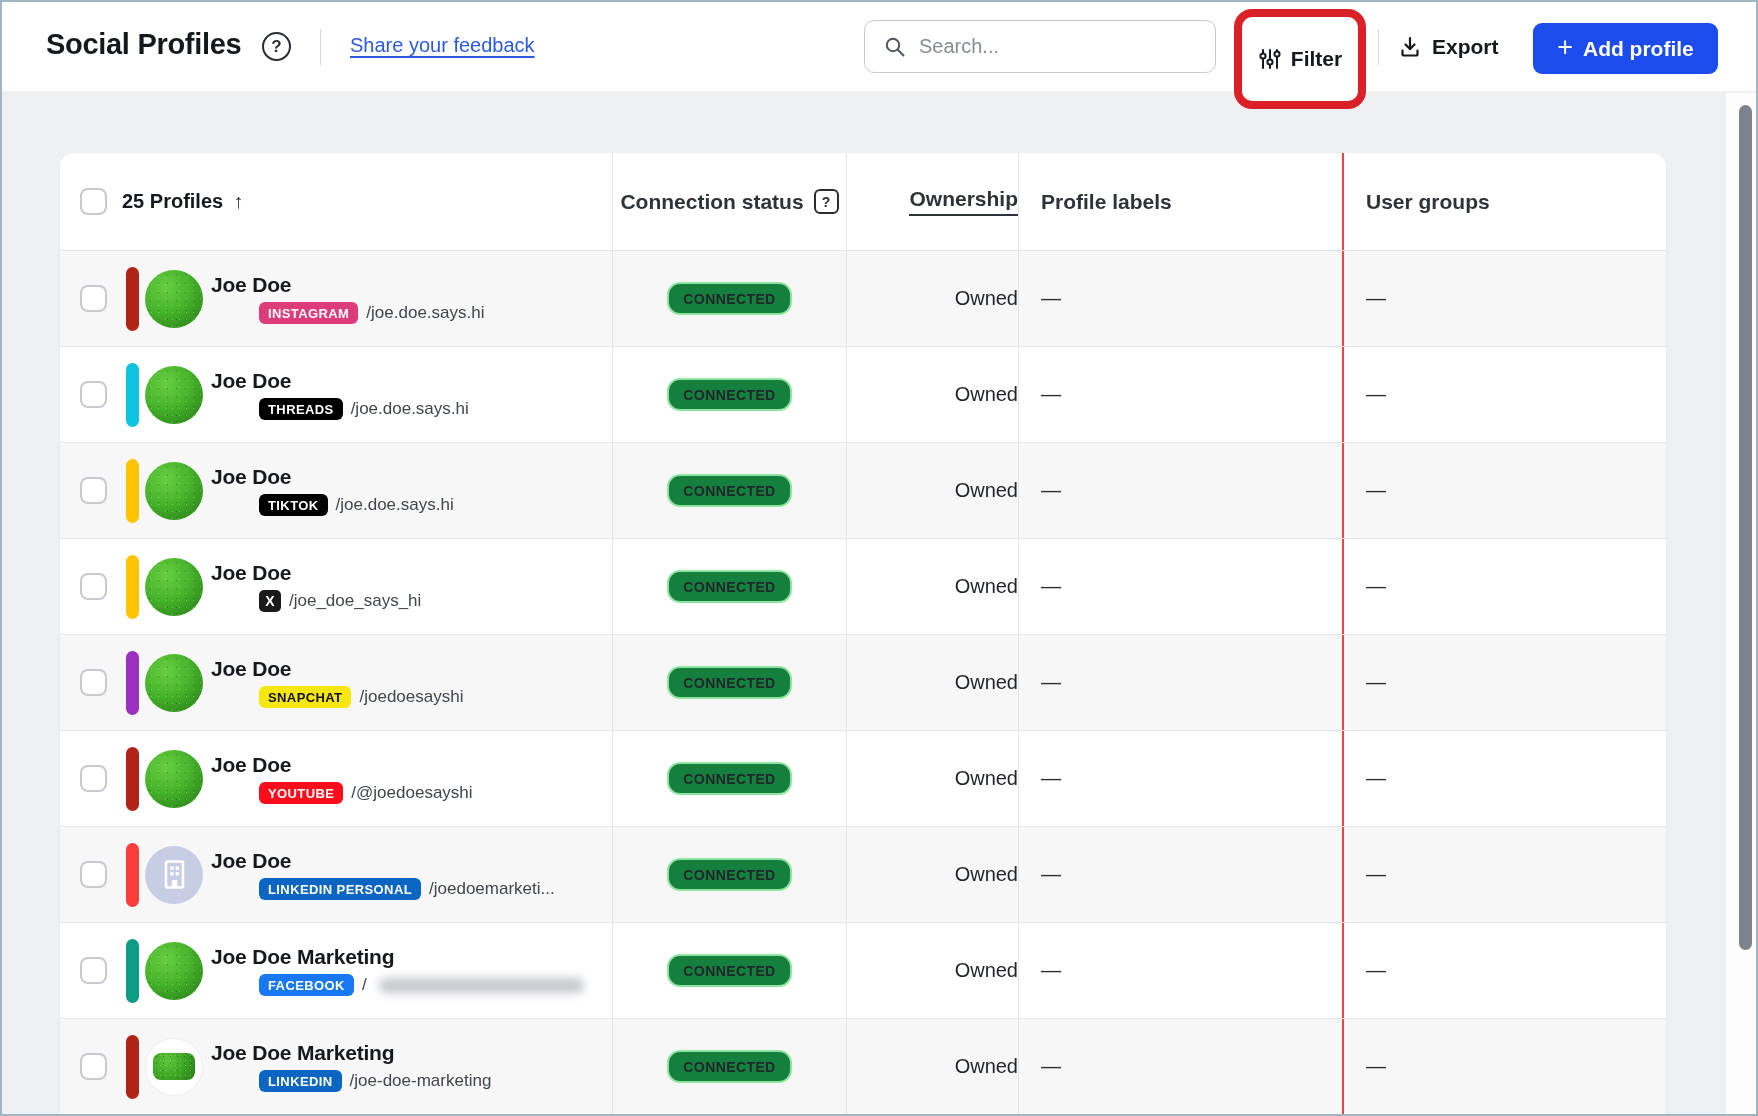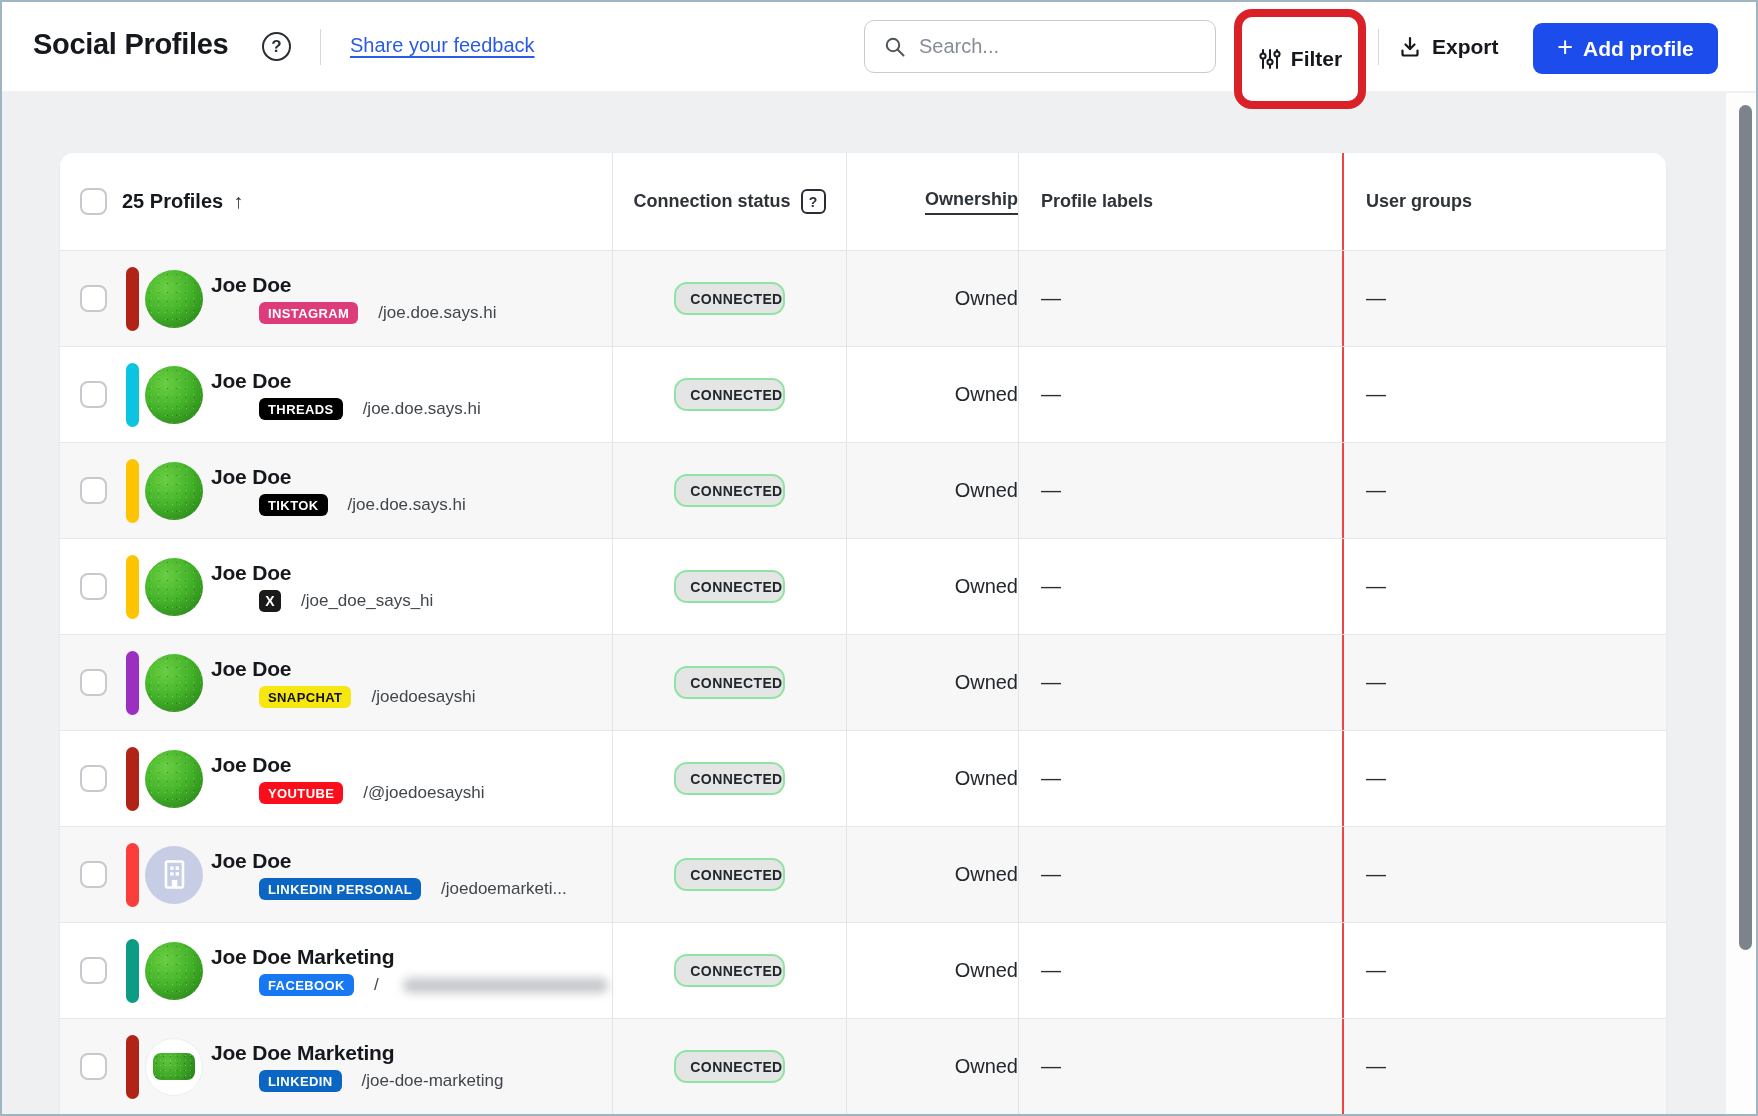"Social Profiles" .page-title { left: 31px -> 44px }
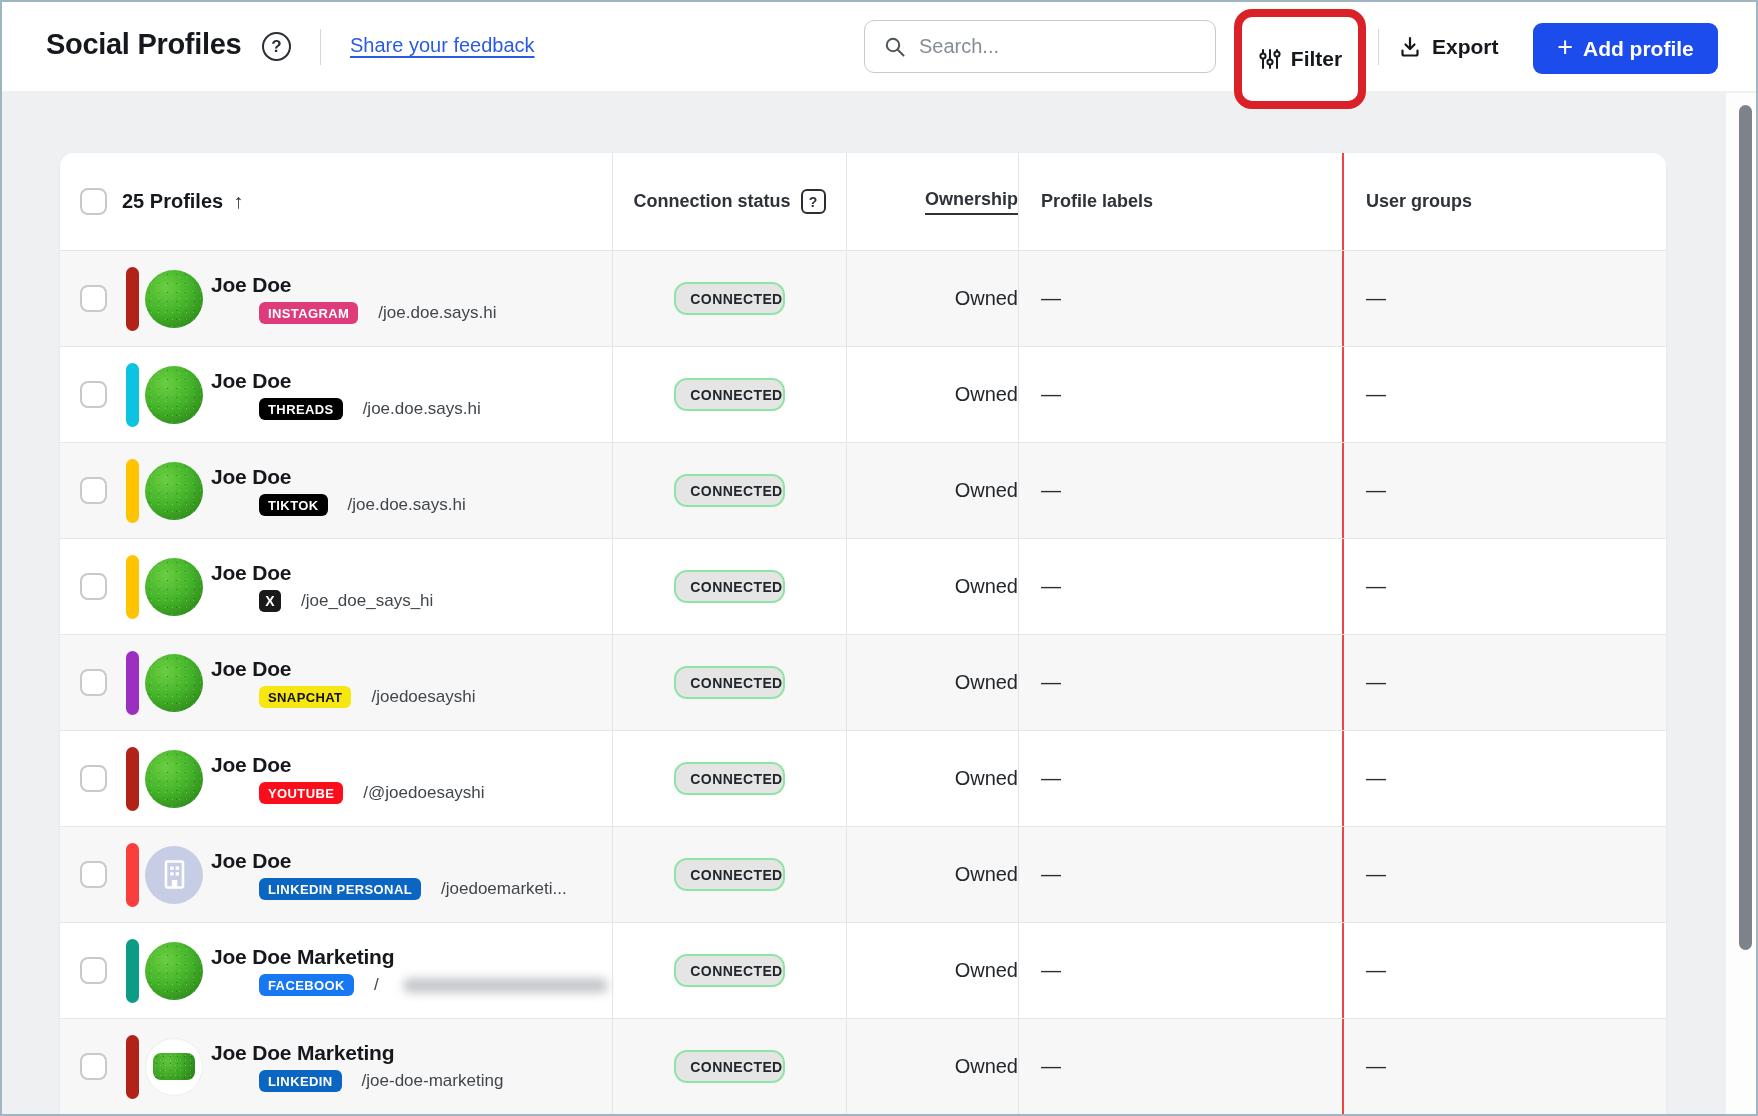"Connection status" .col-label { font-size: 18px -> 21px }
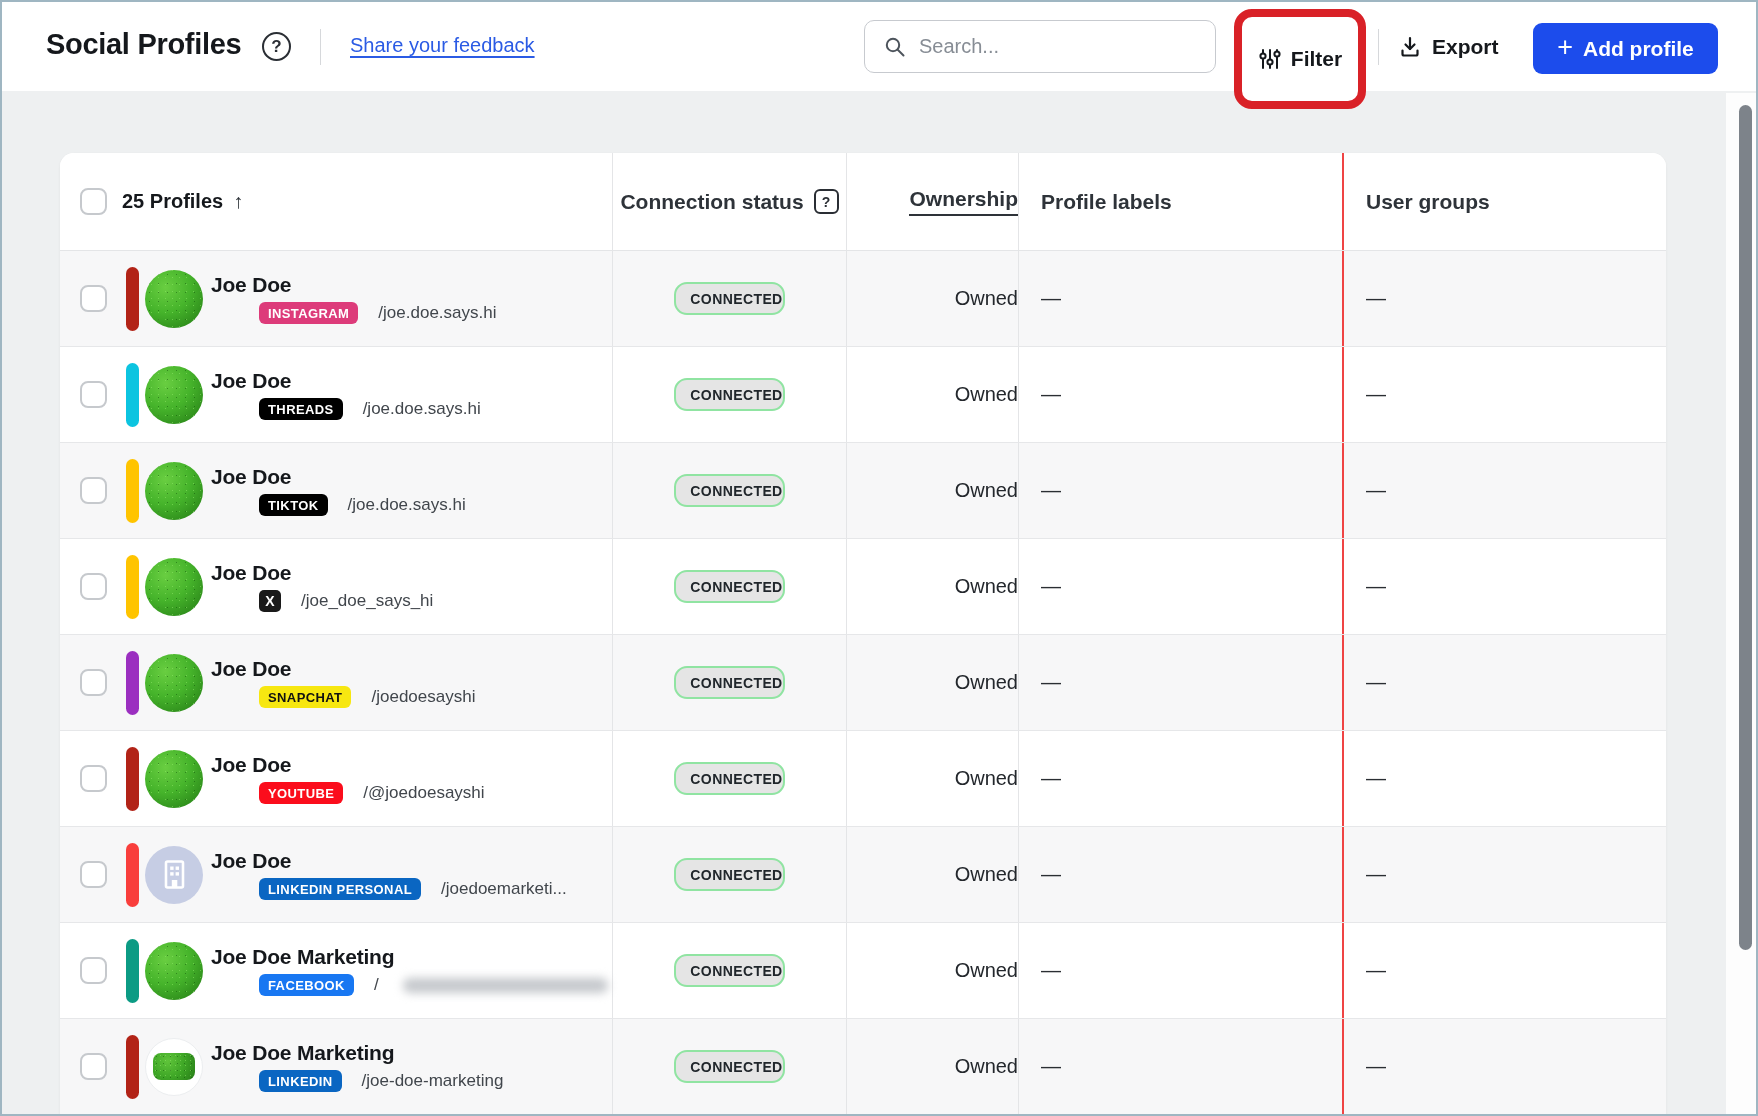"CONNECTED" .status-badge { background: #e5e5e5 -> #15803d; padding: 7px 0 6px 14px -> 7px 14px 6px 14px }
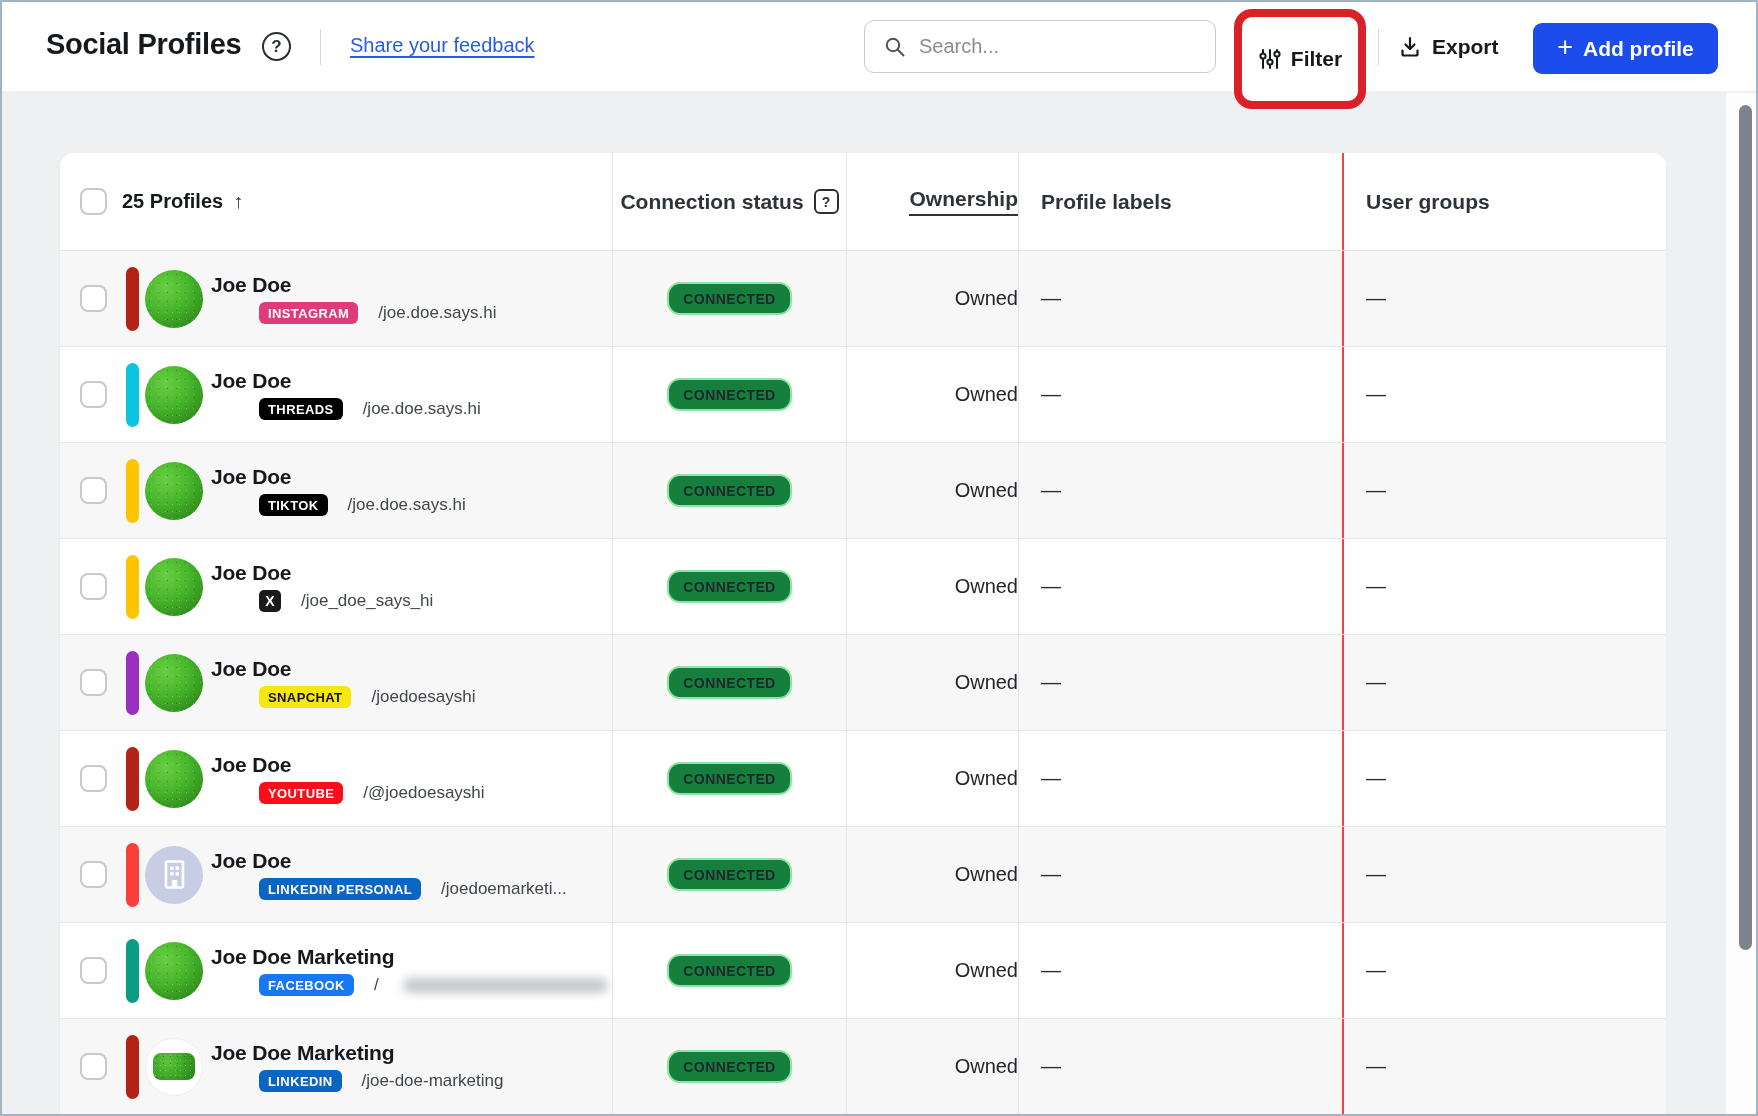"INSTAGRAM" .handle-line { gap: 20px -> 8px }
